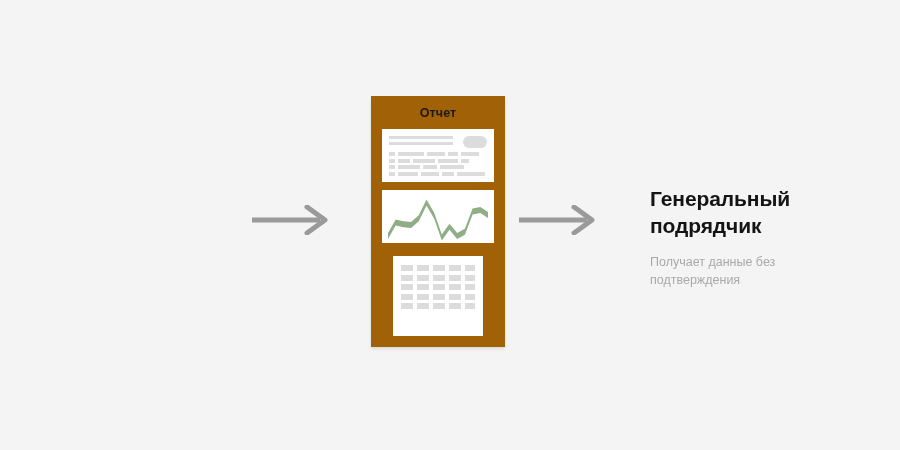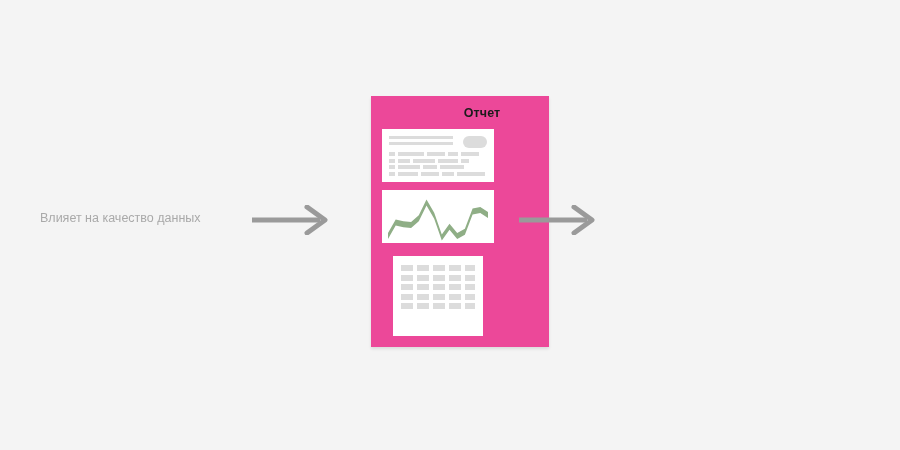"Отчет" #doc-card { background: #ec4899 -> #a16207; padding-left: 44px -> none }
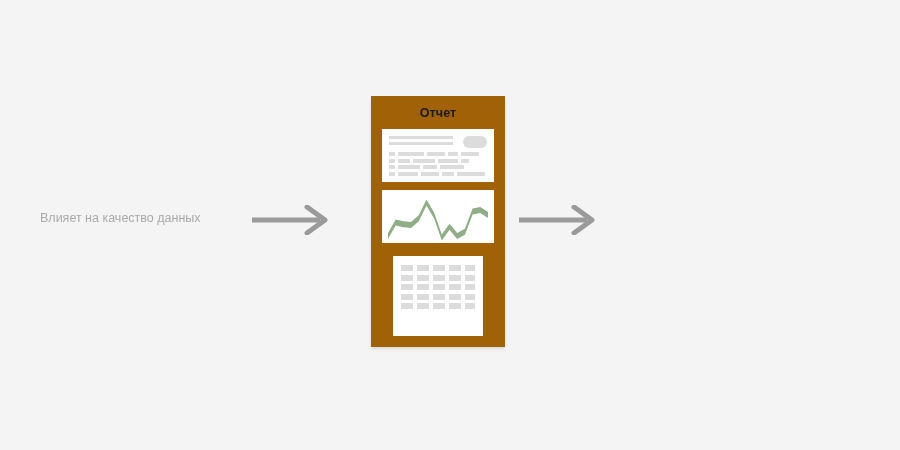"Генеральный подрядчик" p.side-title { html: none -> <p>Генеральный подрядчик</p> }
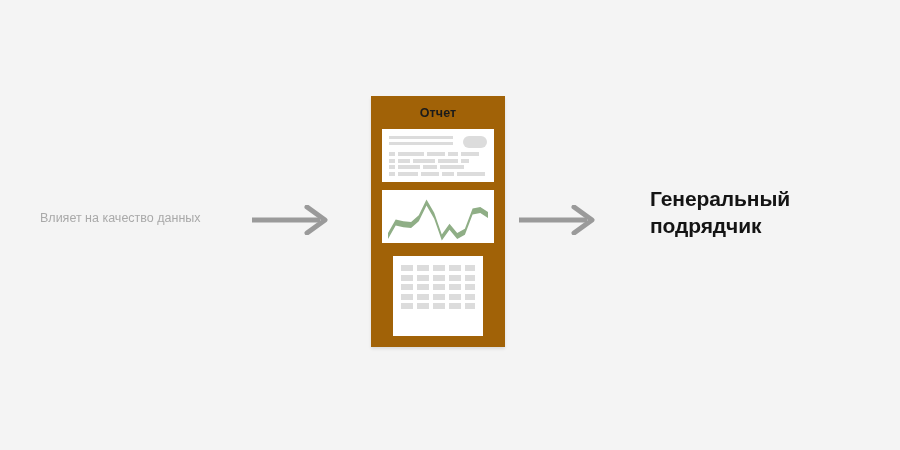"Влияет на качество данных" p.side-desc { html: <p>Влияет на качество данных</p> -> none }
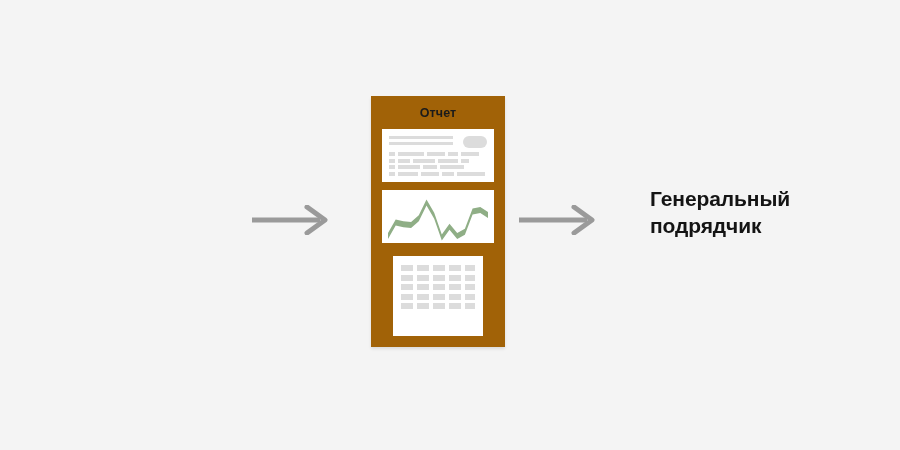"Получает данные без подтверждения" p.side-desc { html: none -> <p>Получает данные без подтверждения</p> }
